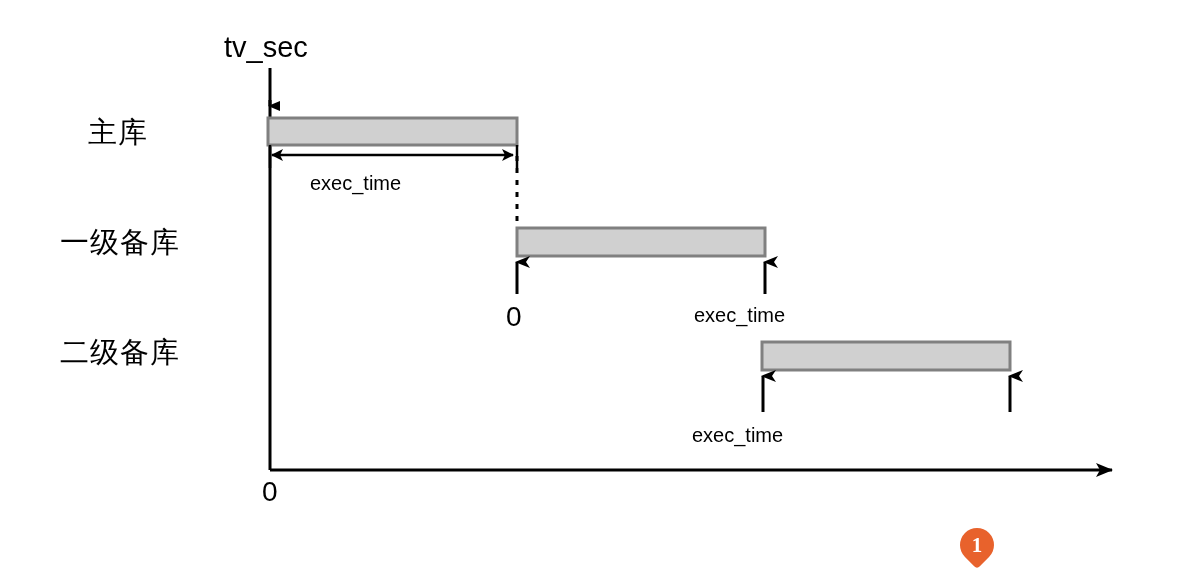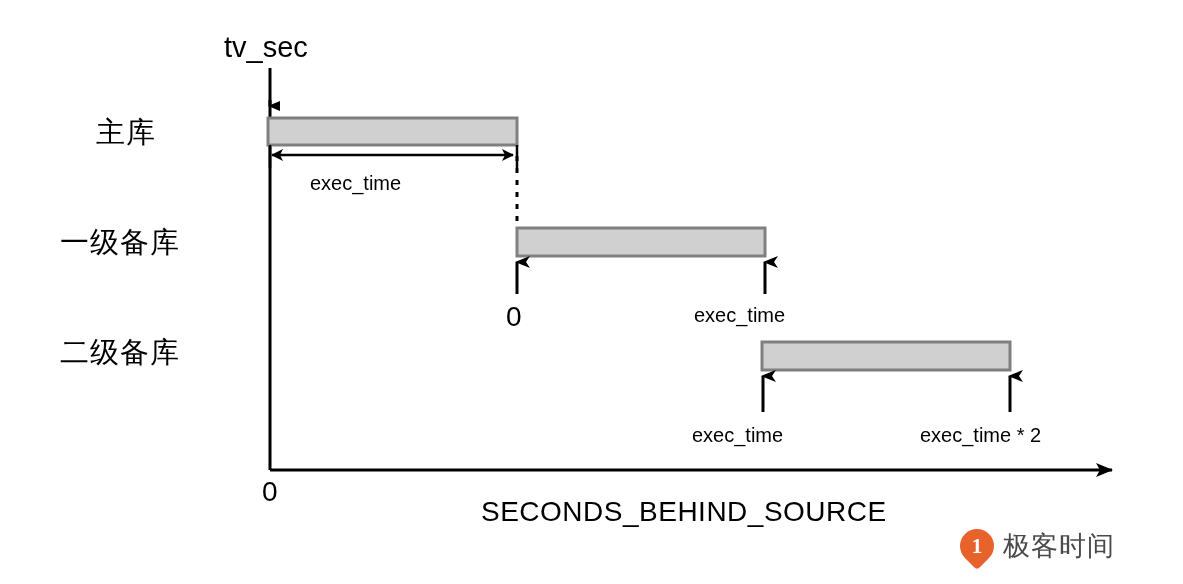"主库" div.txt { left: 96px -> 88px }
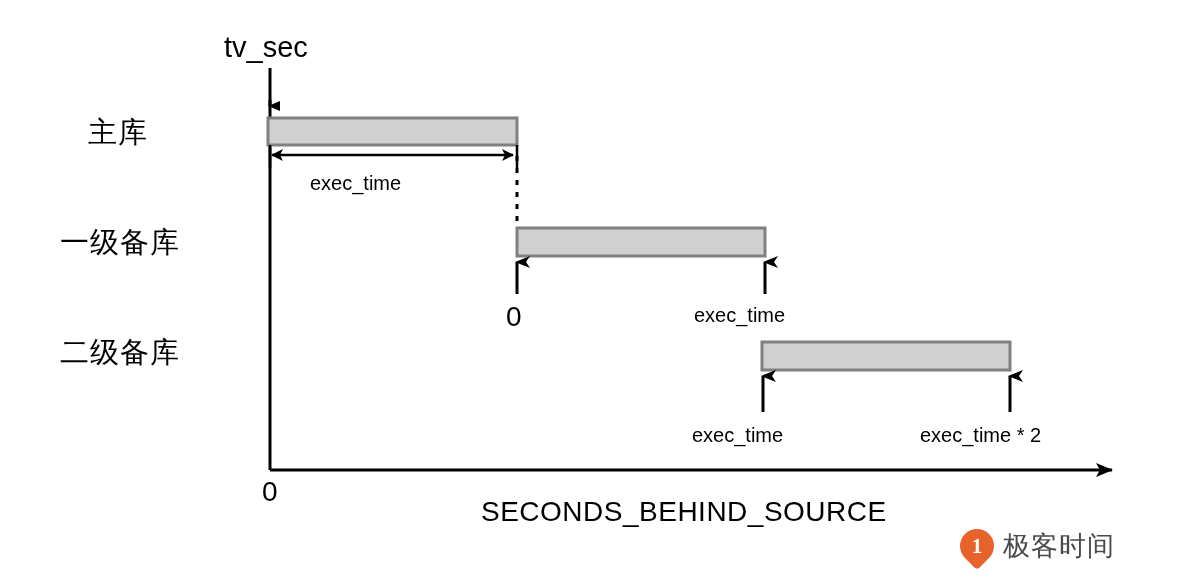"exec_time * 2" div.txt { html: <div>exec_time * 2</div> -> none }
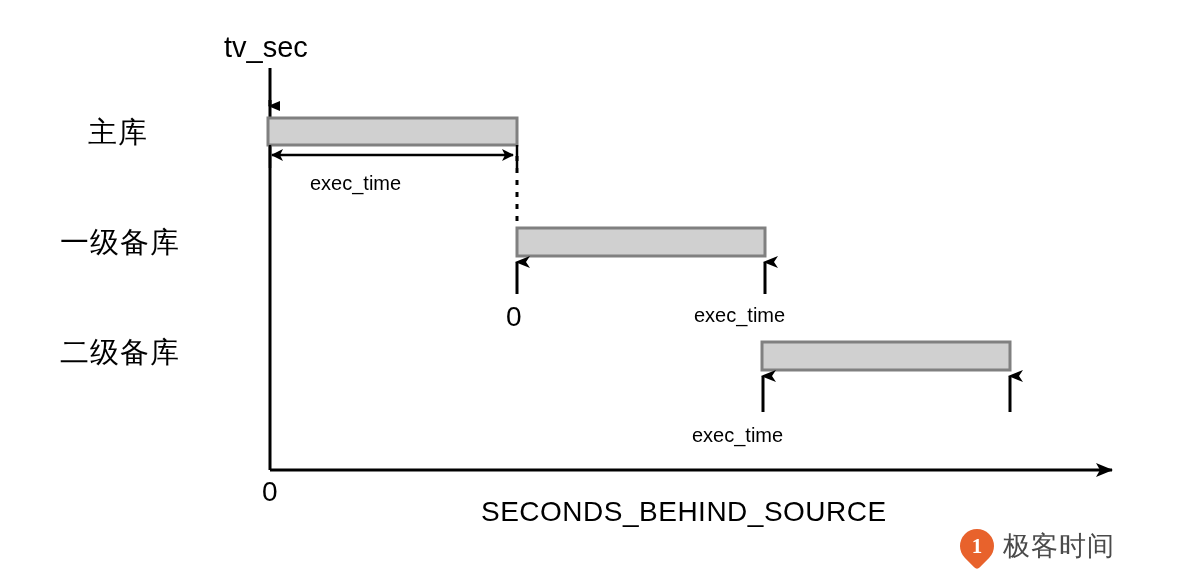"SECONDS_BEHIND_SOURCE" div.txt { html: <div>SECONDS_BEHIND_SOURCE</div> -> none }
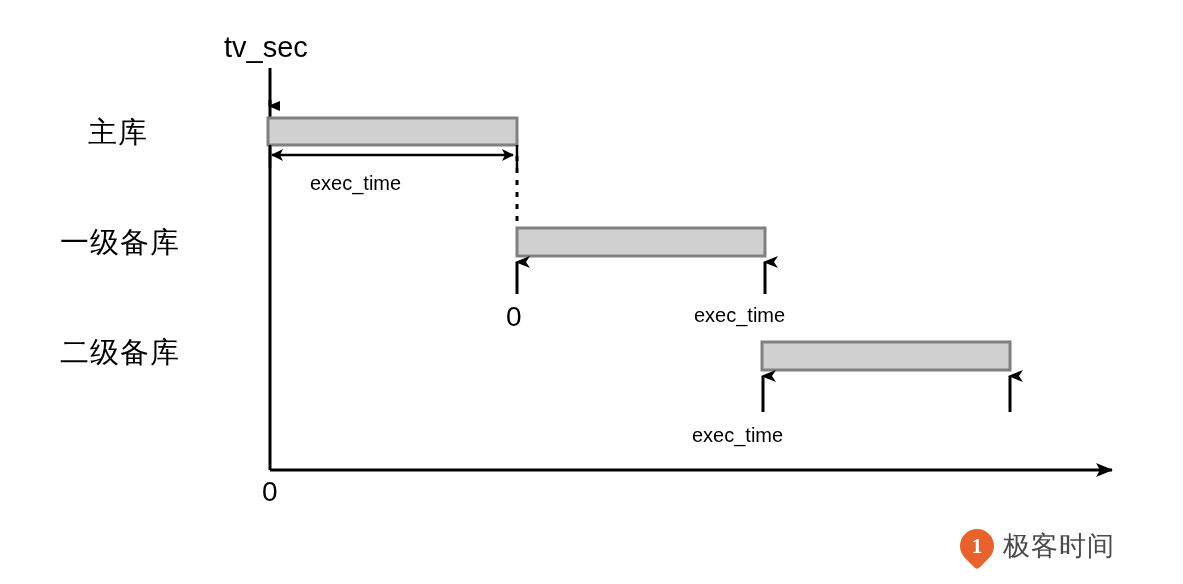"极客时间" div { html: <div>极客时间</div> -> none }
